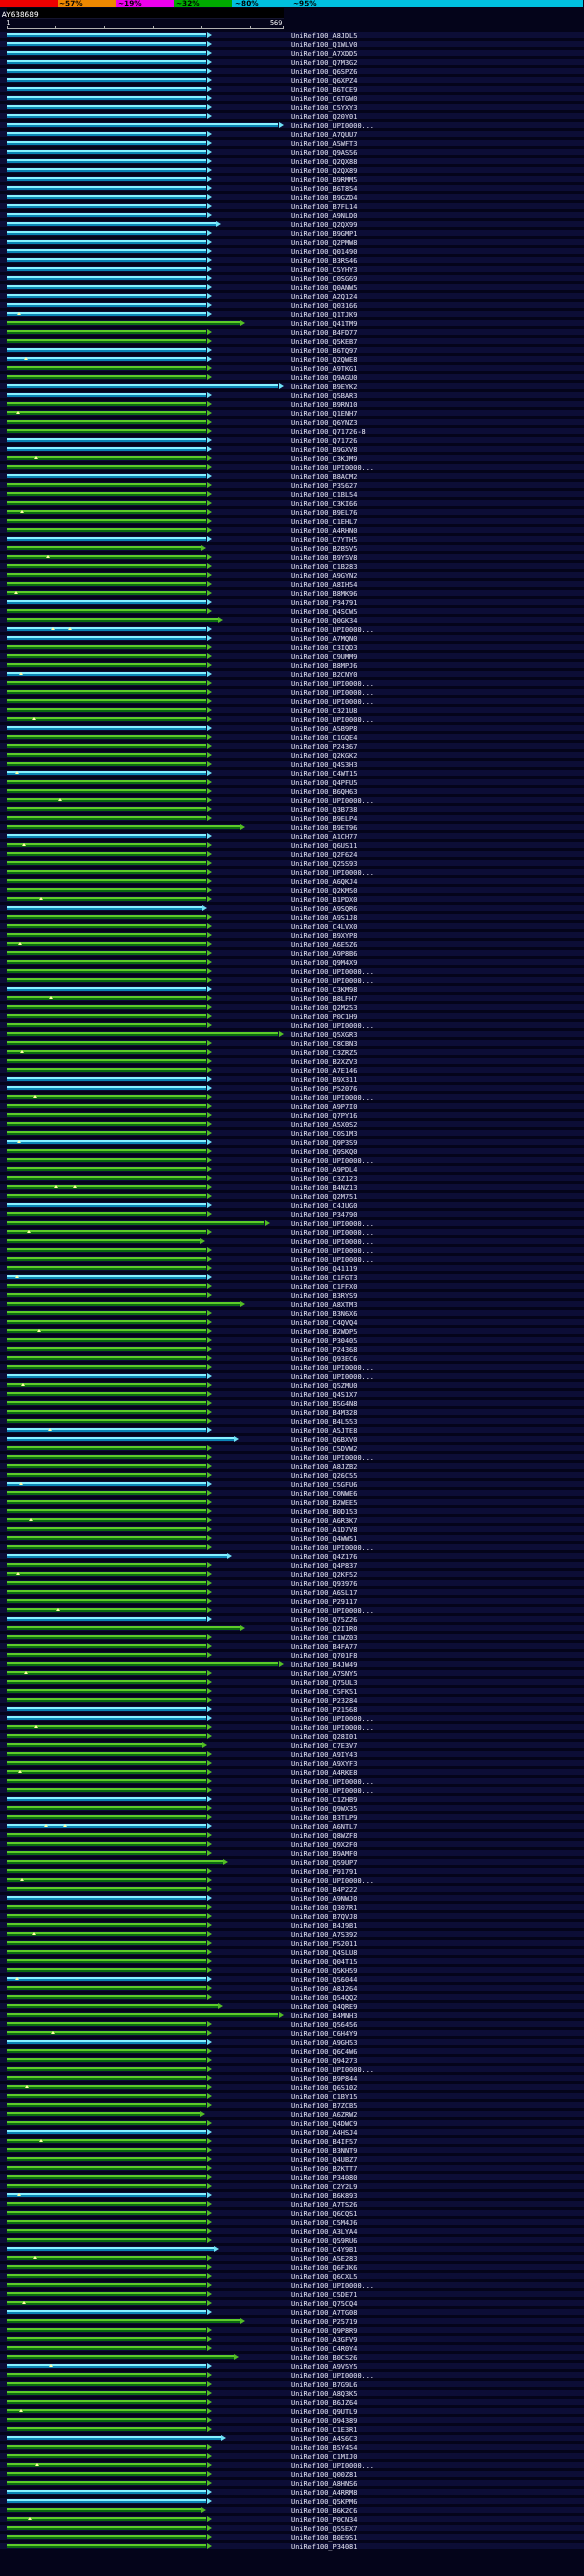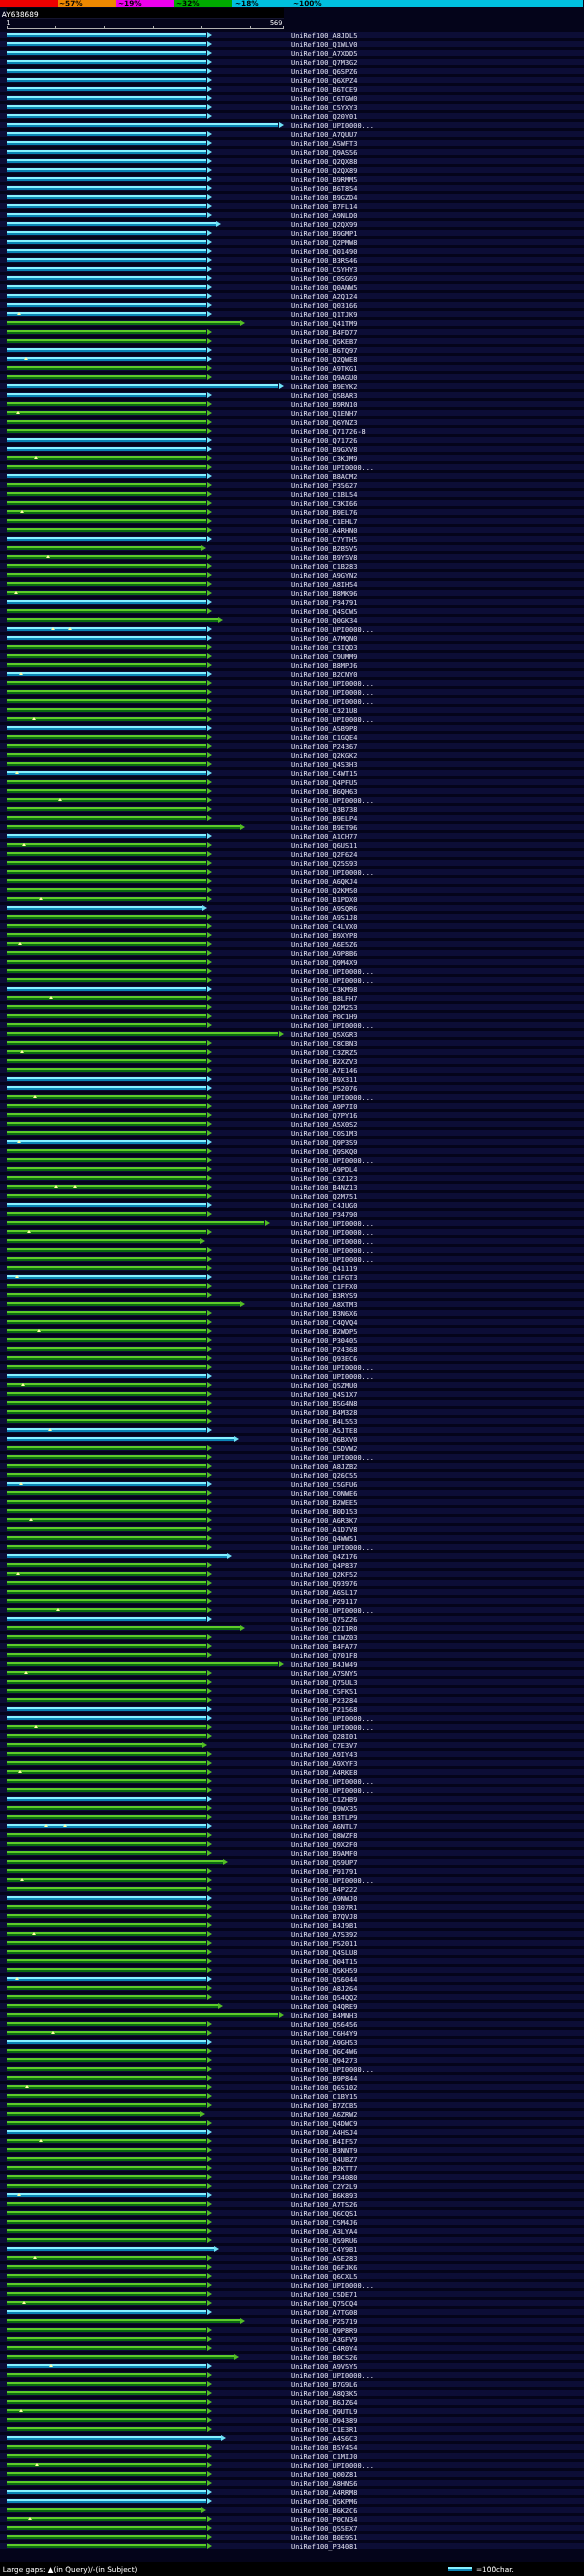"~18%" span.scale-label { text: 18% -> 80% }
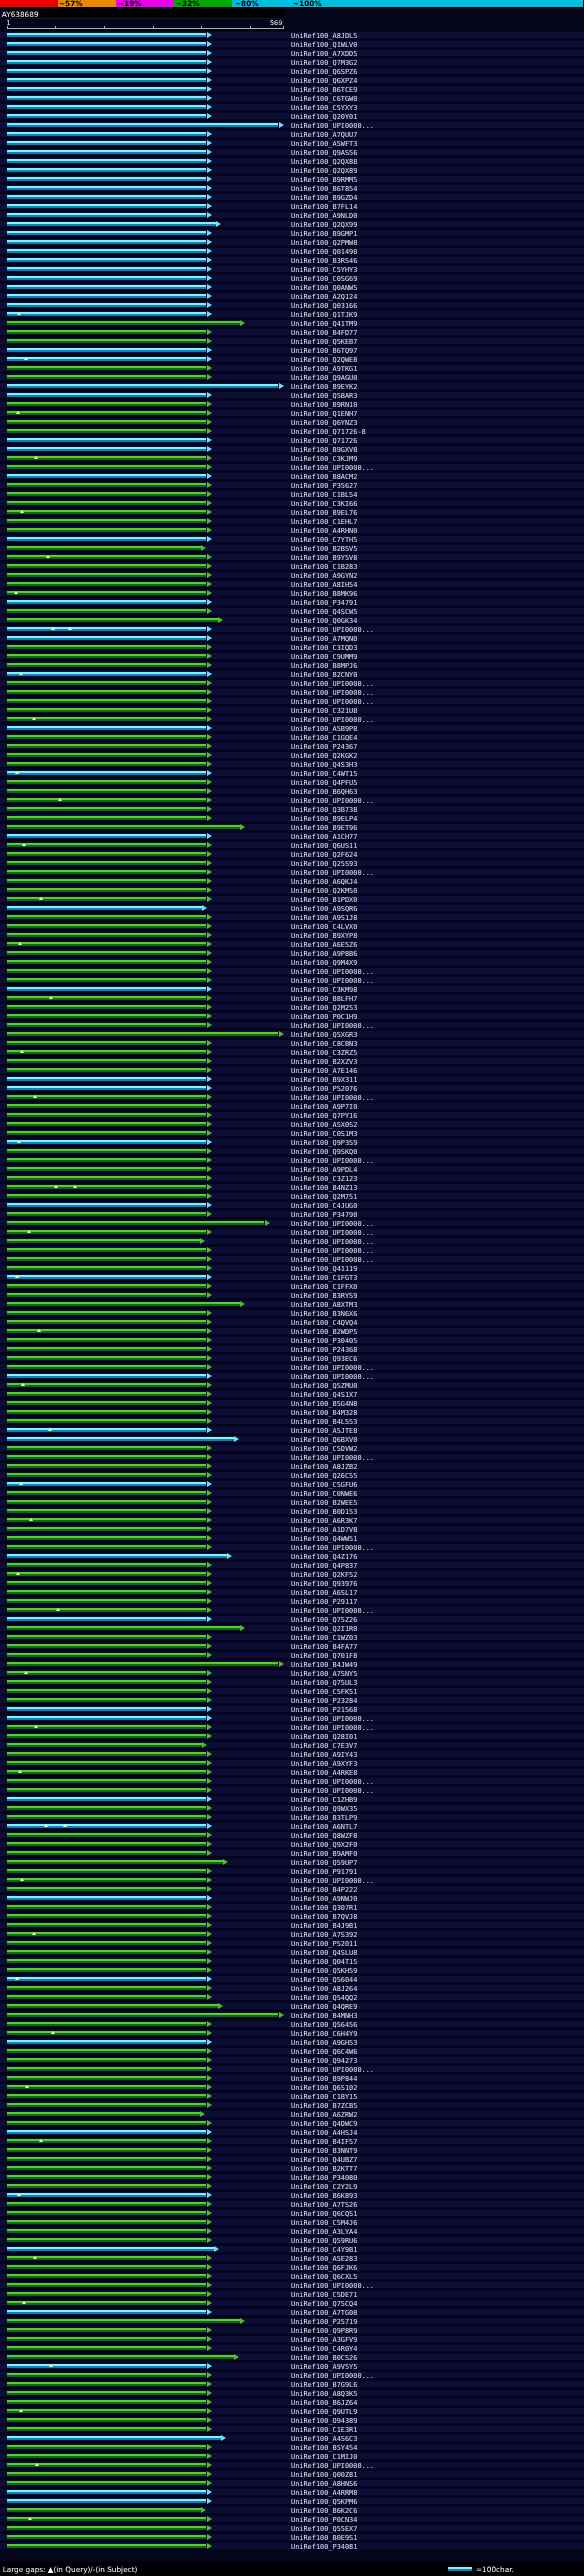"~100%" span.scale-label { text: 100% -> 95% }
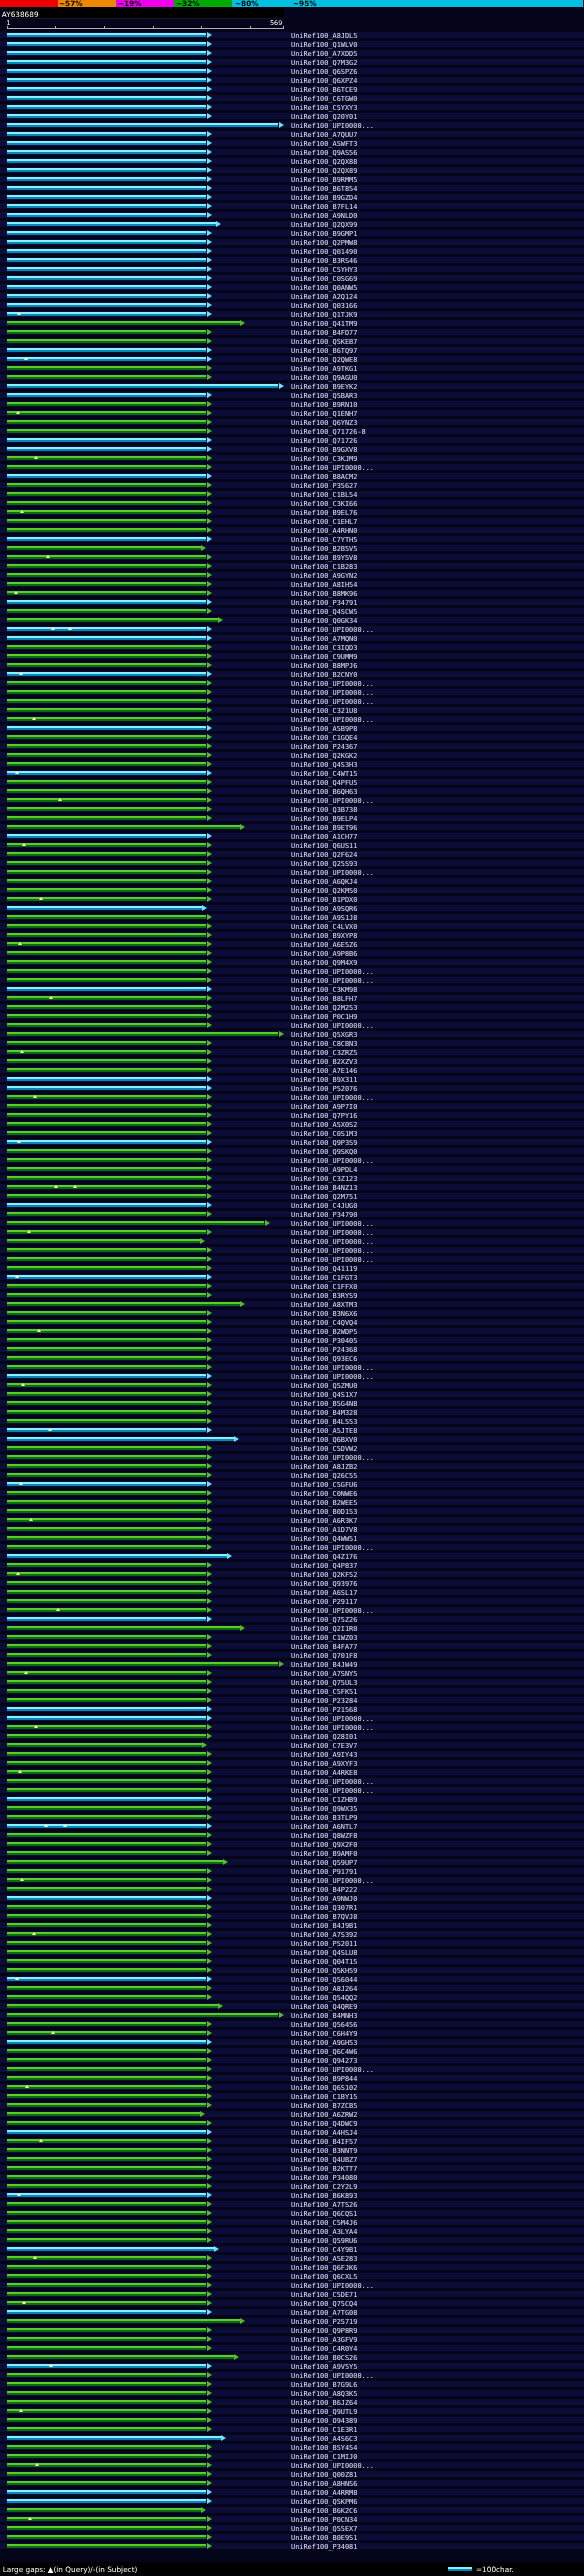"Large gaps: ▲(in Query)/-(in Subject)" div { html: <div> <span>Large gaps: ▲(in Query)/-(in Subject)</span> <span></span> <span>=100char.</span> </div> -> none }
